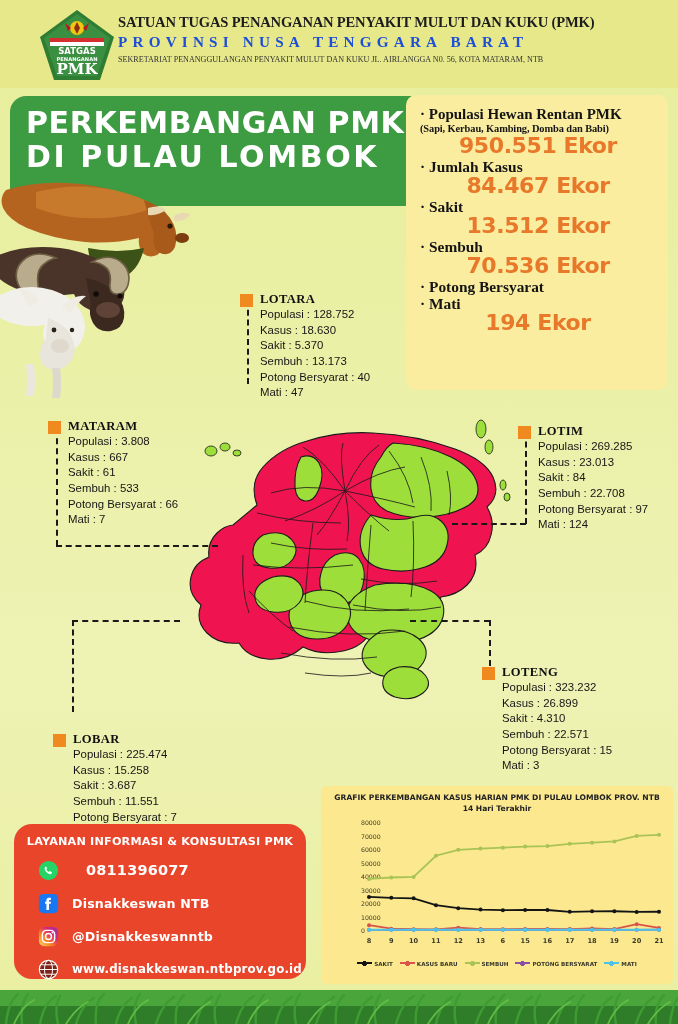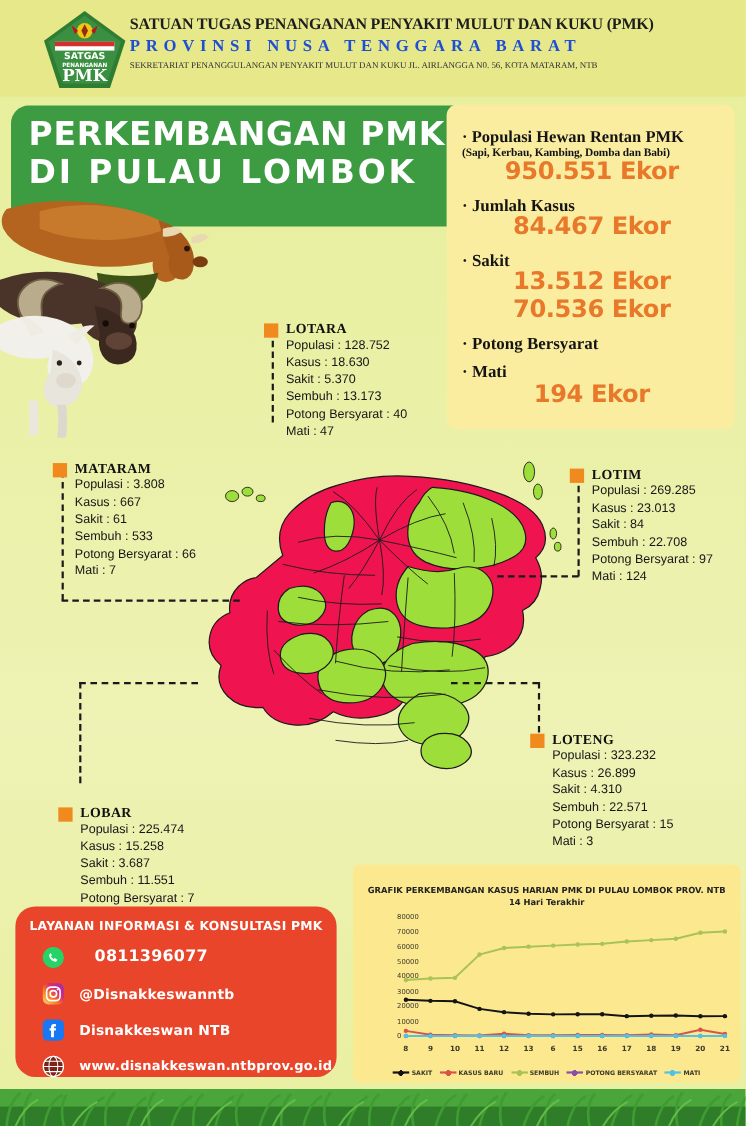"· Populasi Hewan Rentan PMK" .stat-label { margin-top: 11px -> none }
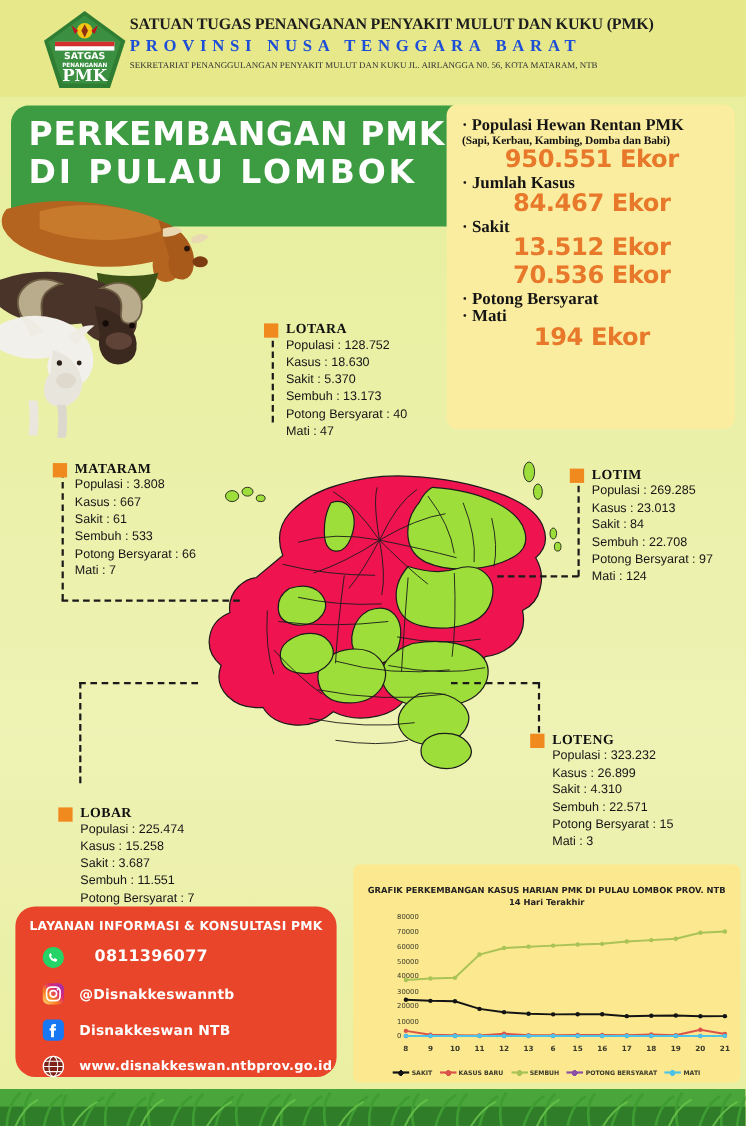"· Sembuh" div.stat-label { html: none -> <div> <span>·</span> <span>Sembuh</span> </div> }
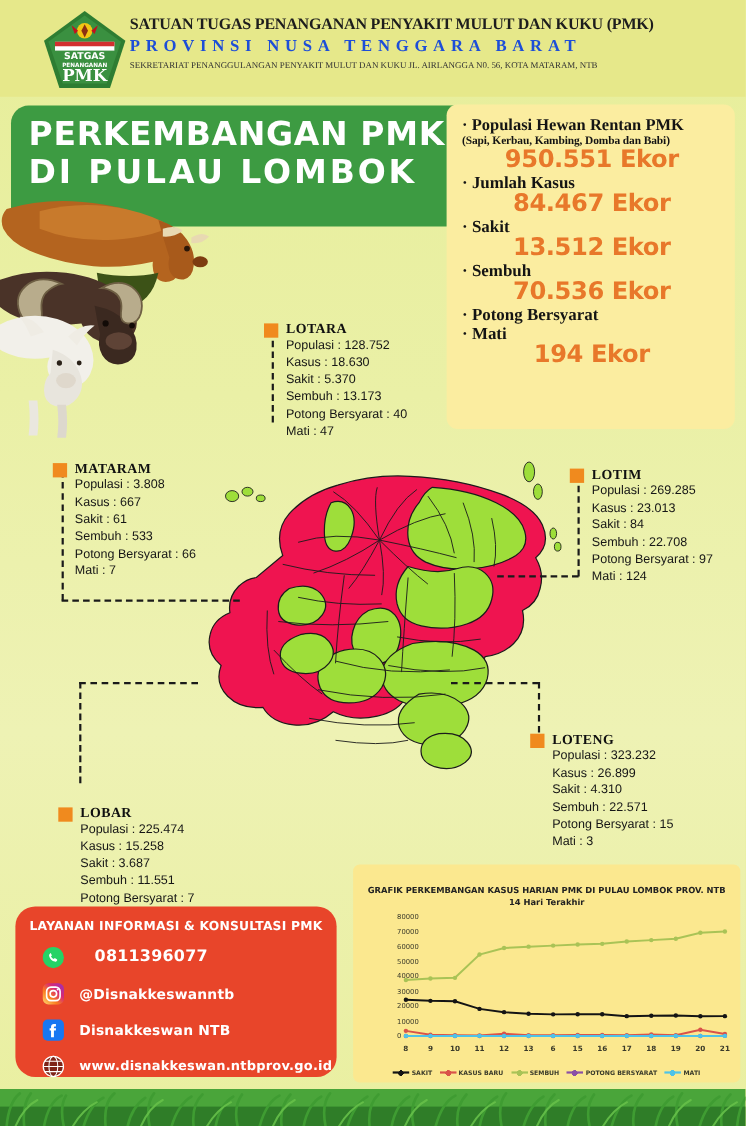"GRAFIK PERKEMBANGAN KASUS HARIAN PMK" .chart-card { padding: 18px 6px 0 6px -> 6px 6px 0 6px }
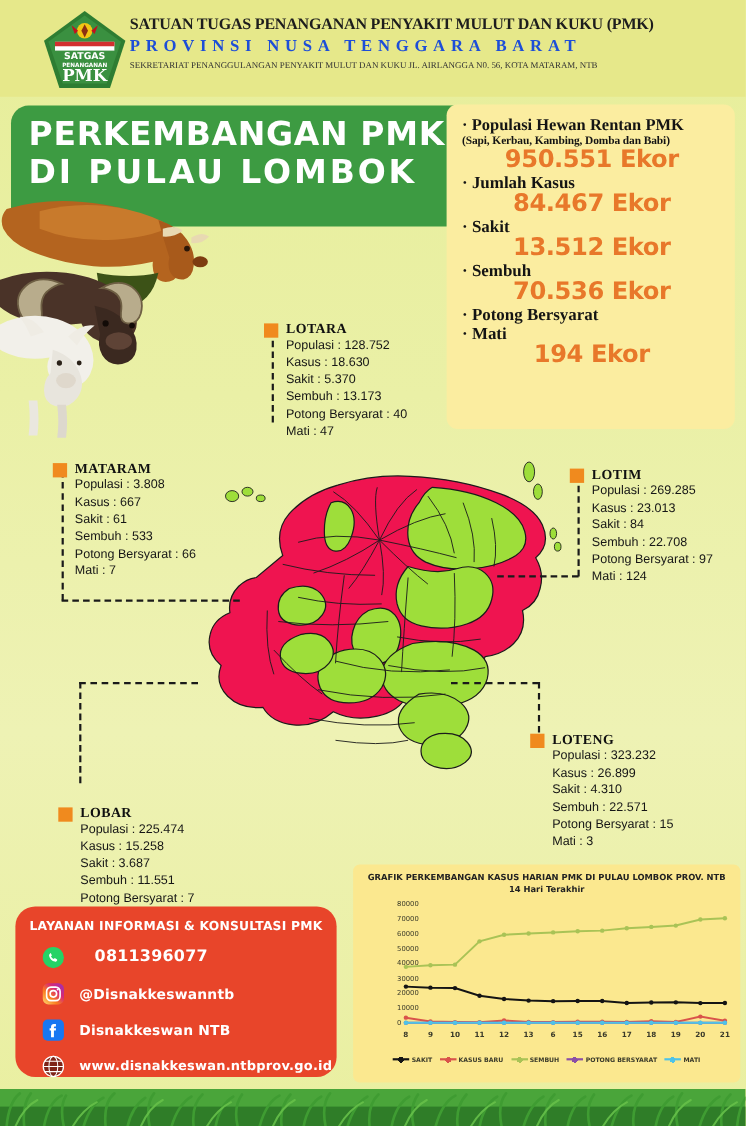"@Disnakkeswanntb" div.contact-row { order: before "Disnakkeswan NTB" -> after "Disnakkeswan NTB" }
